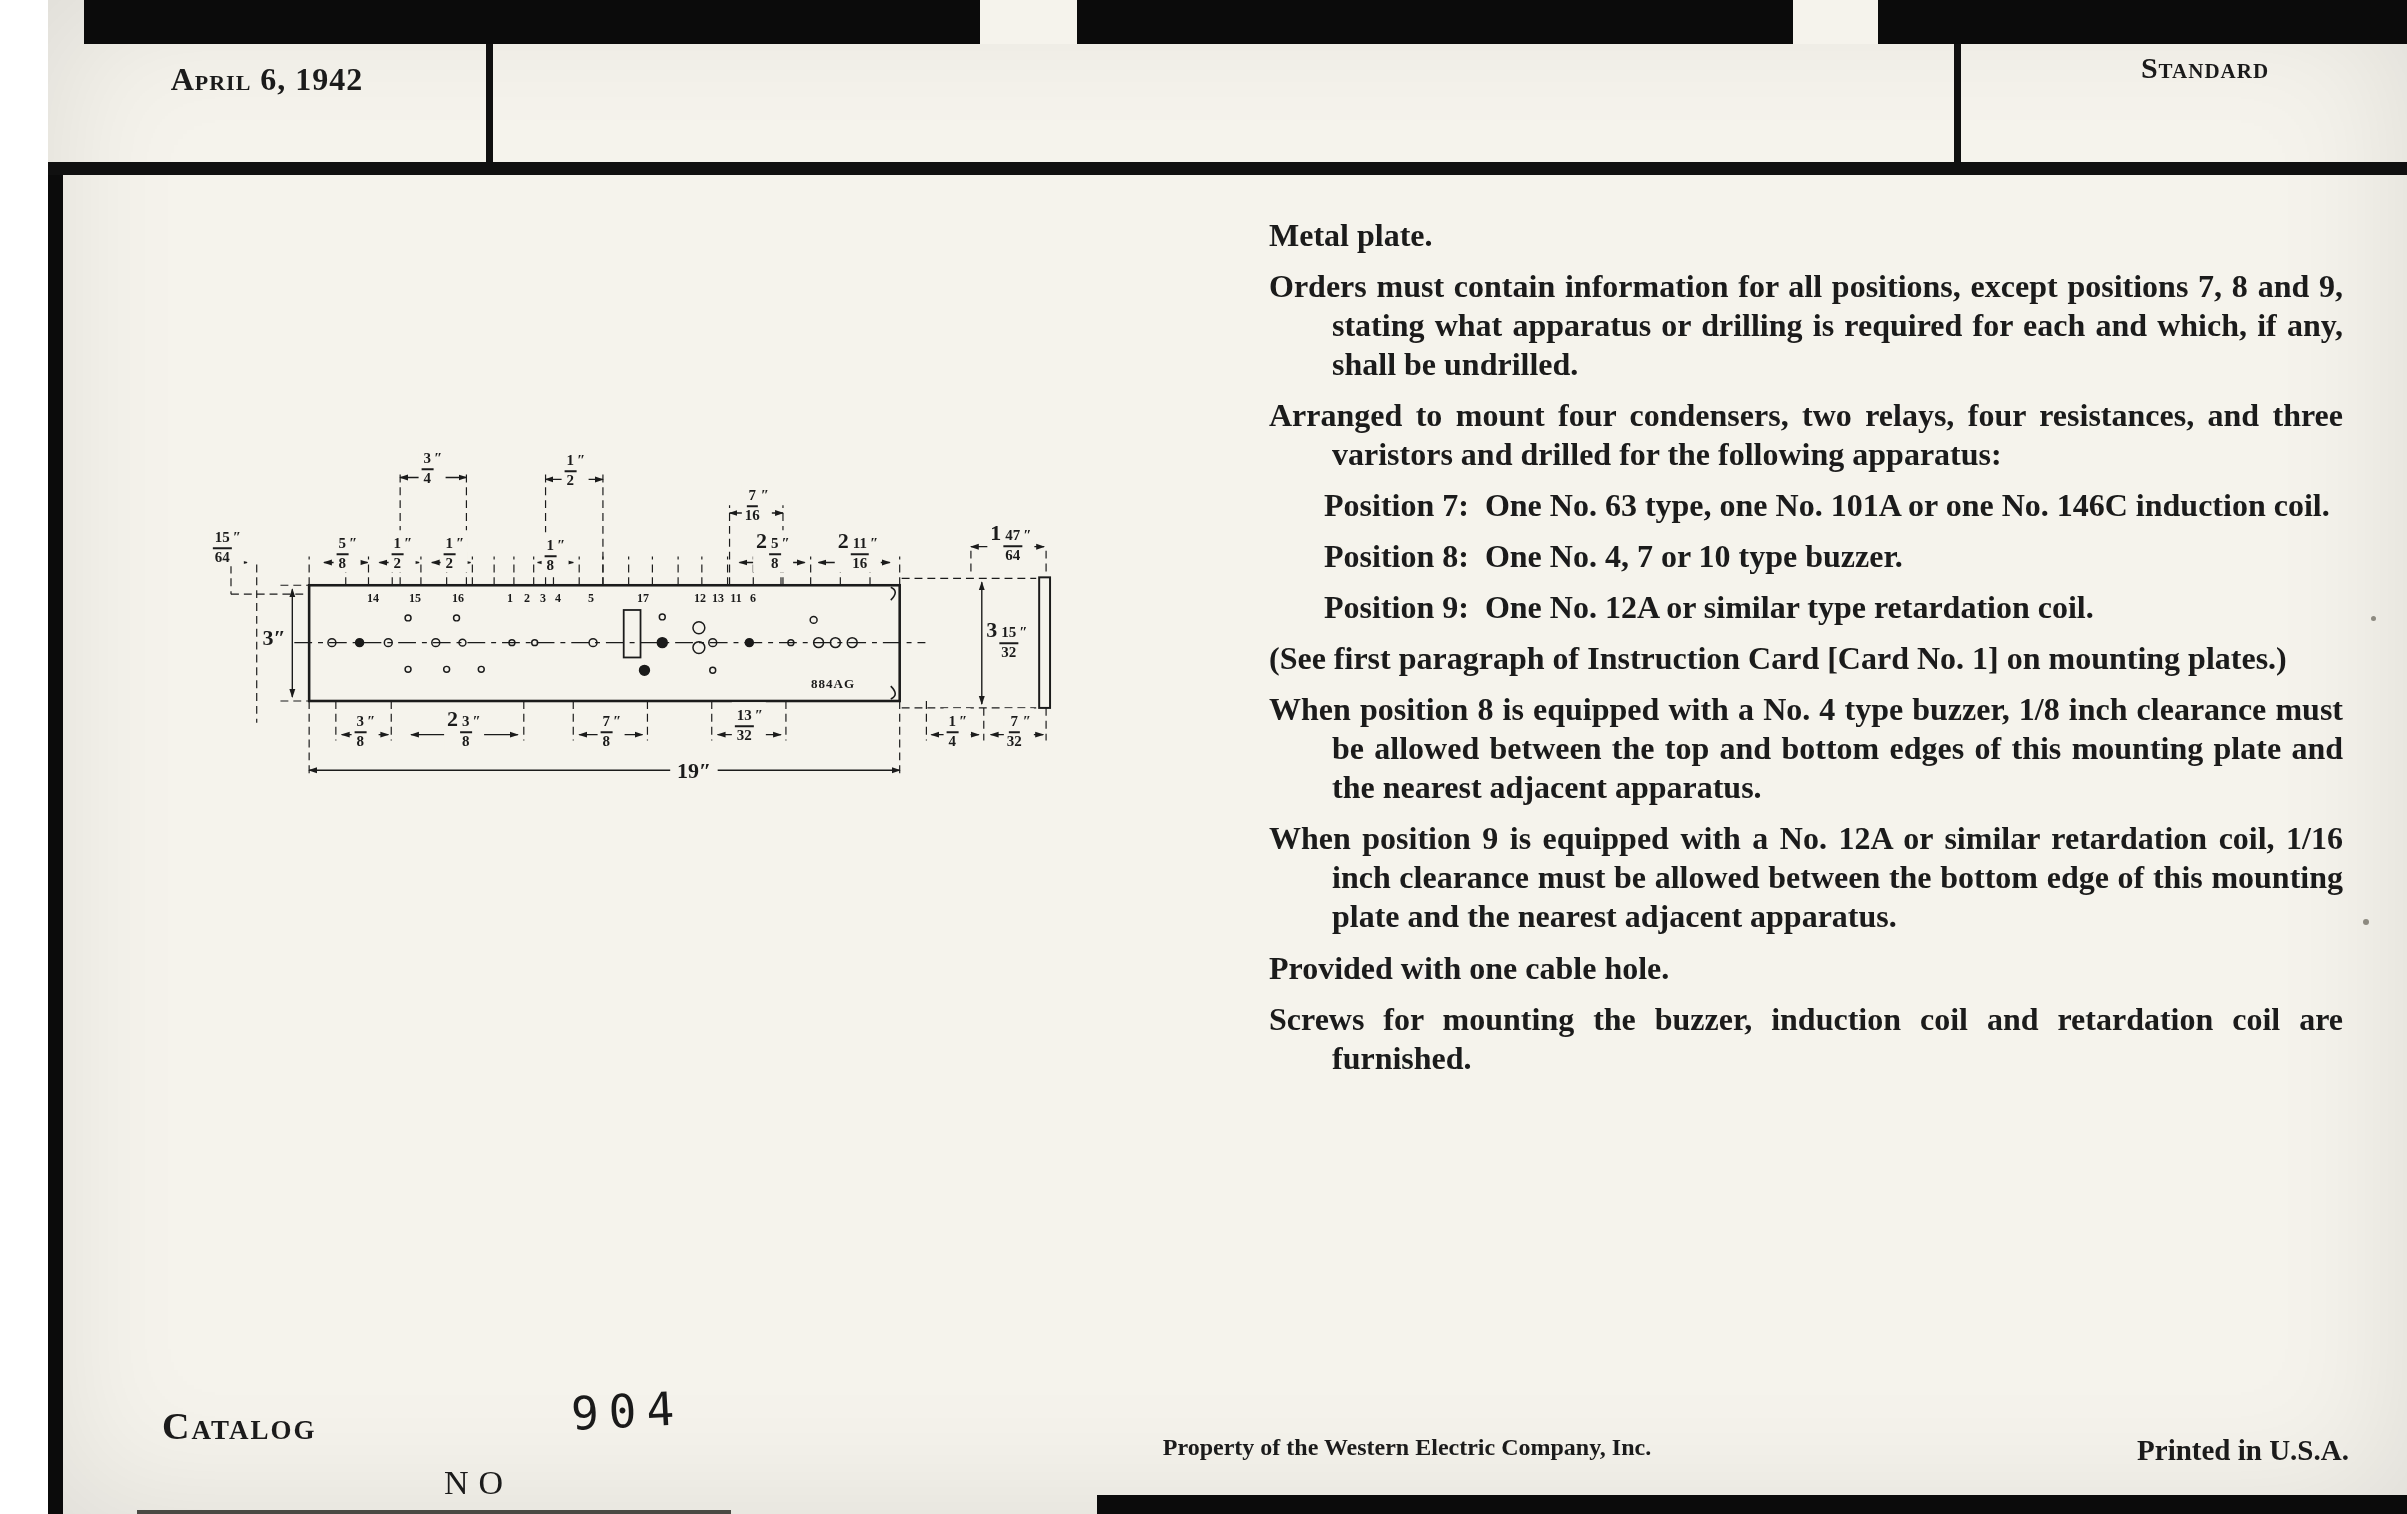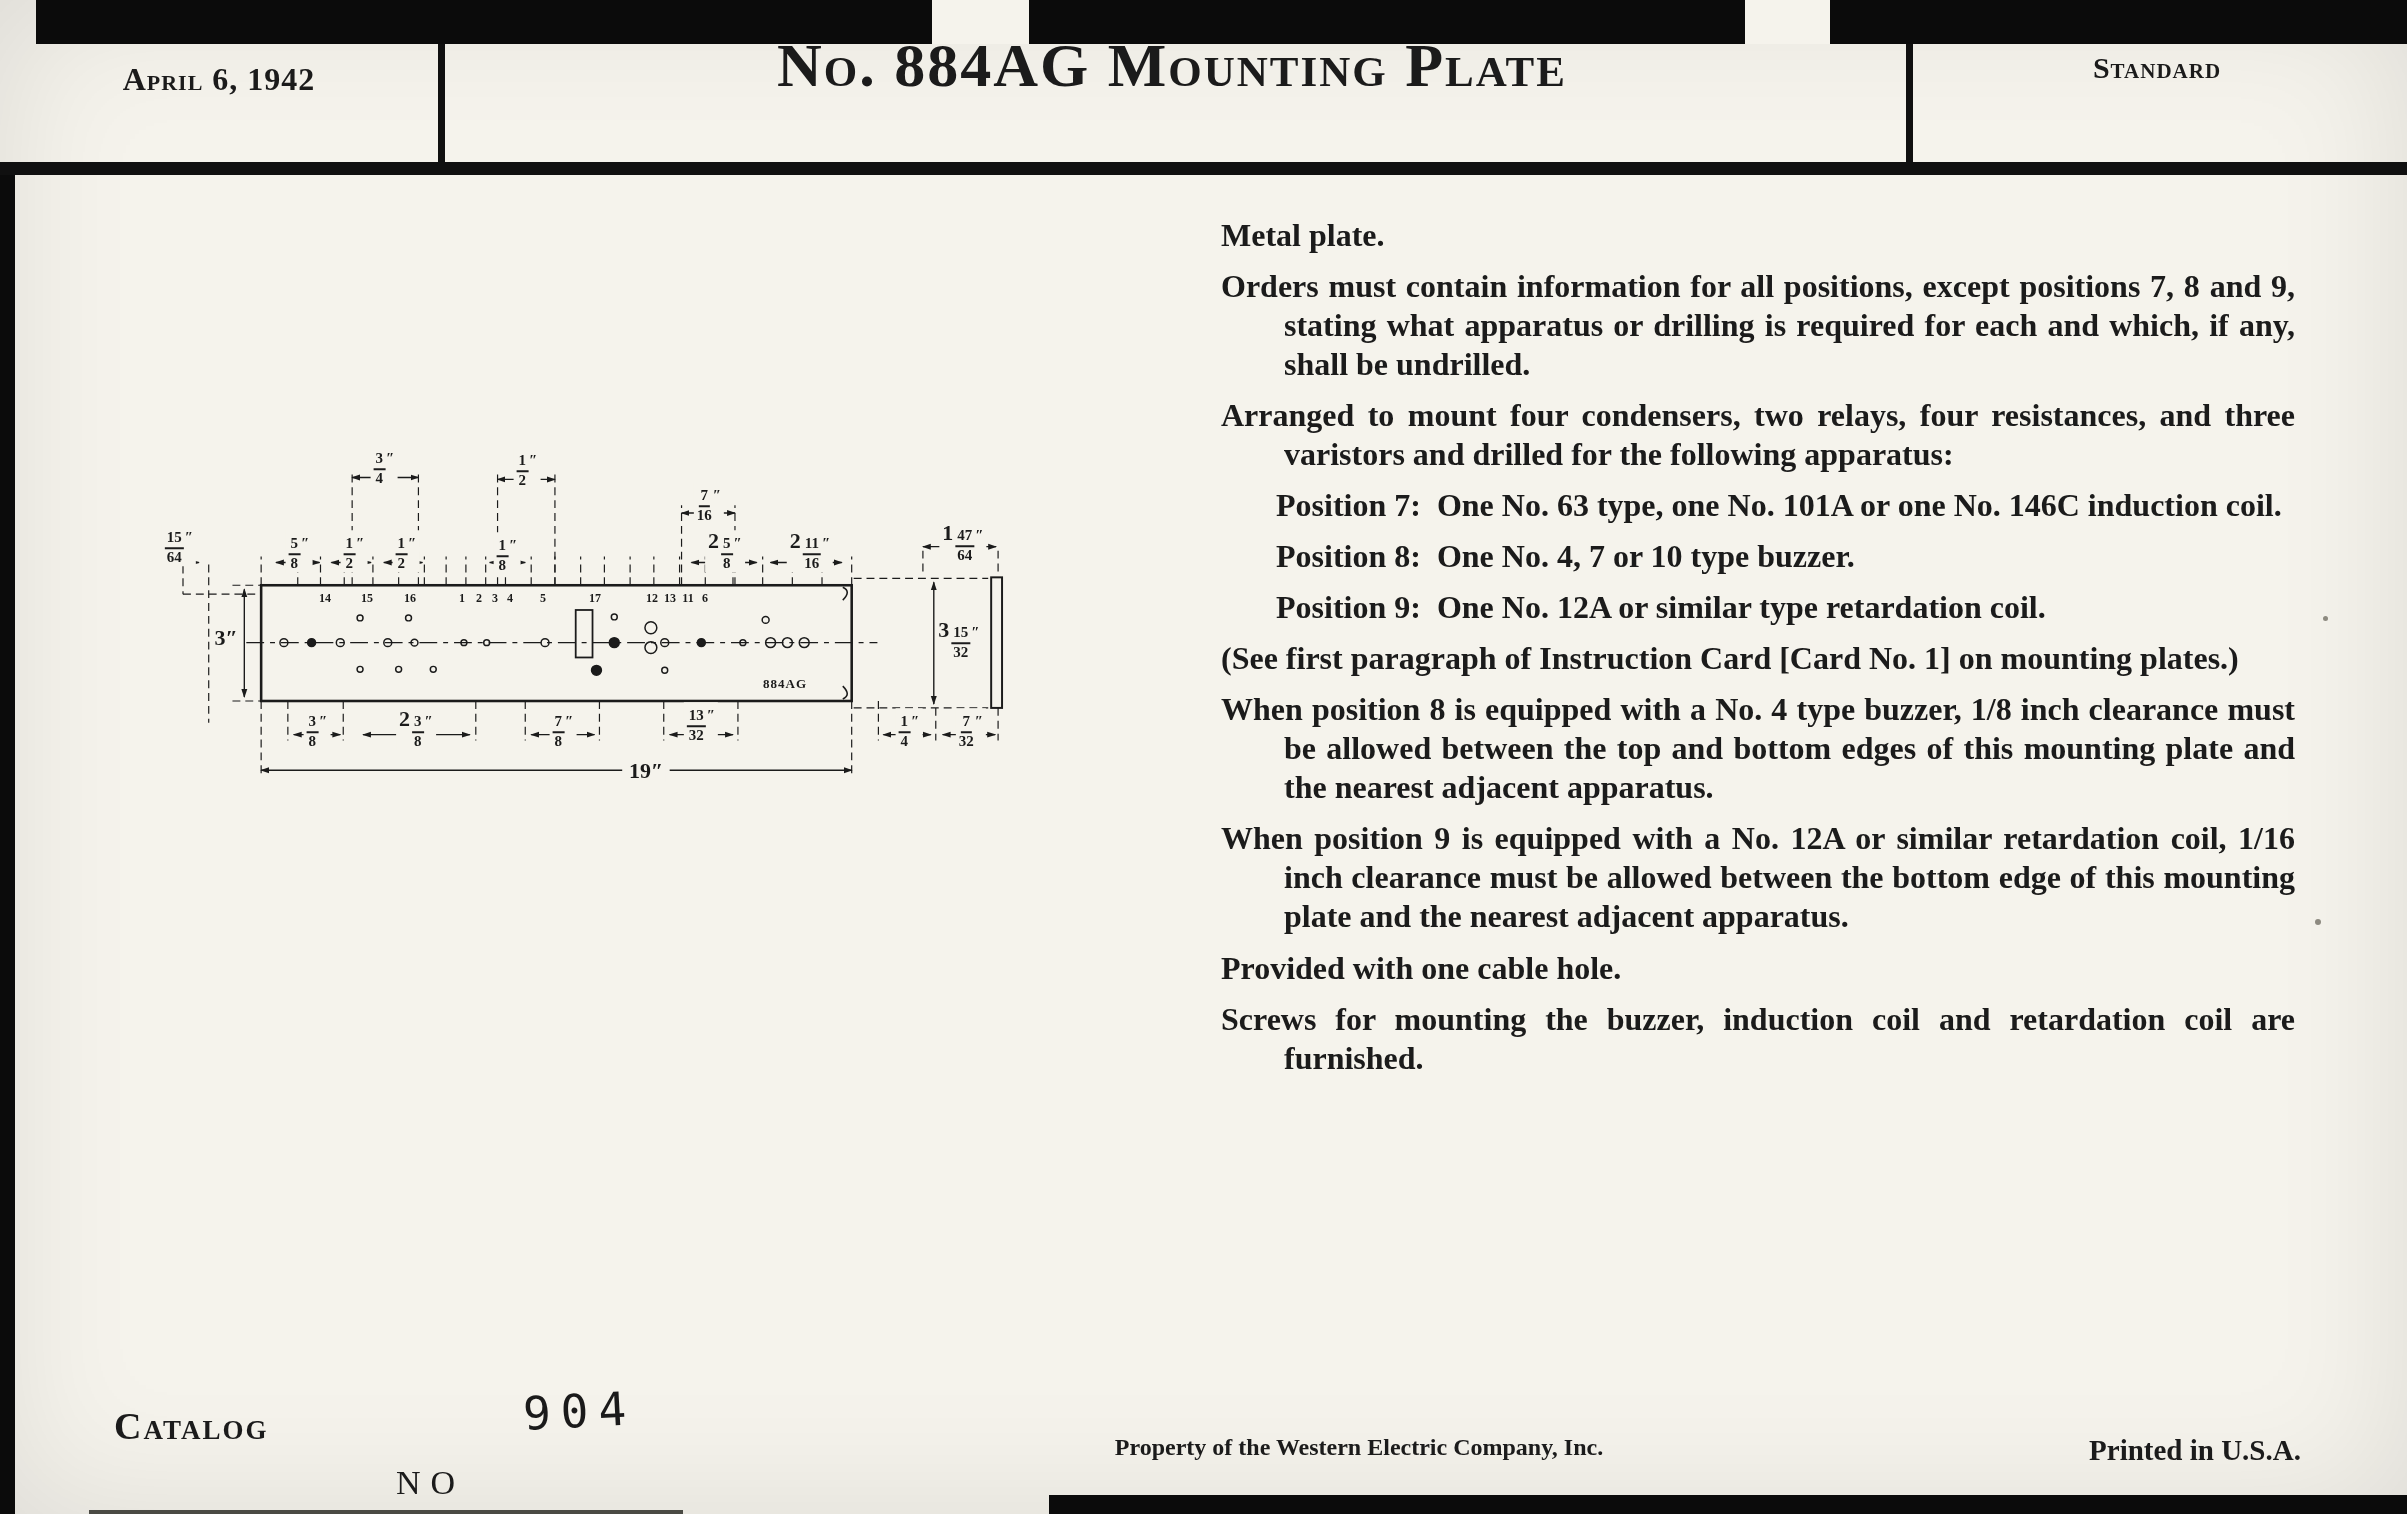"April 6, 1942" .page { margin-left: none -> 48px }
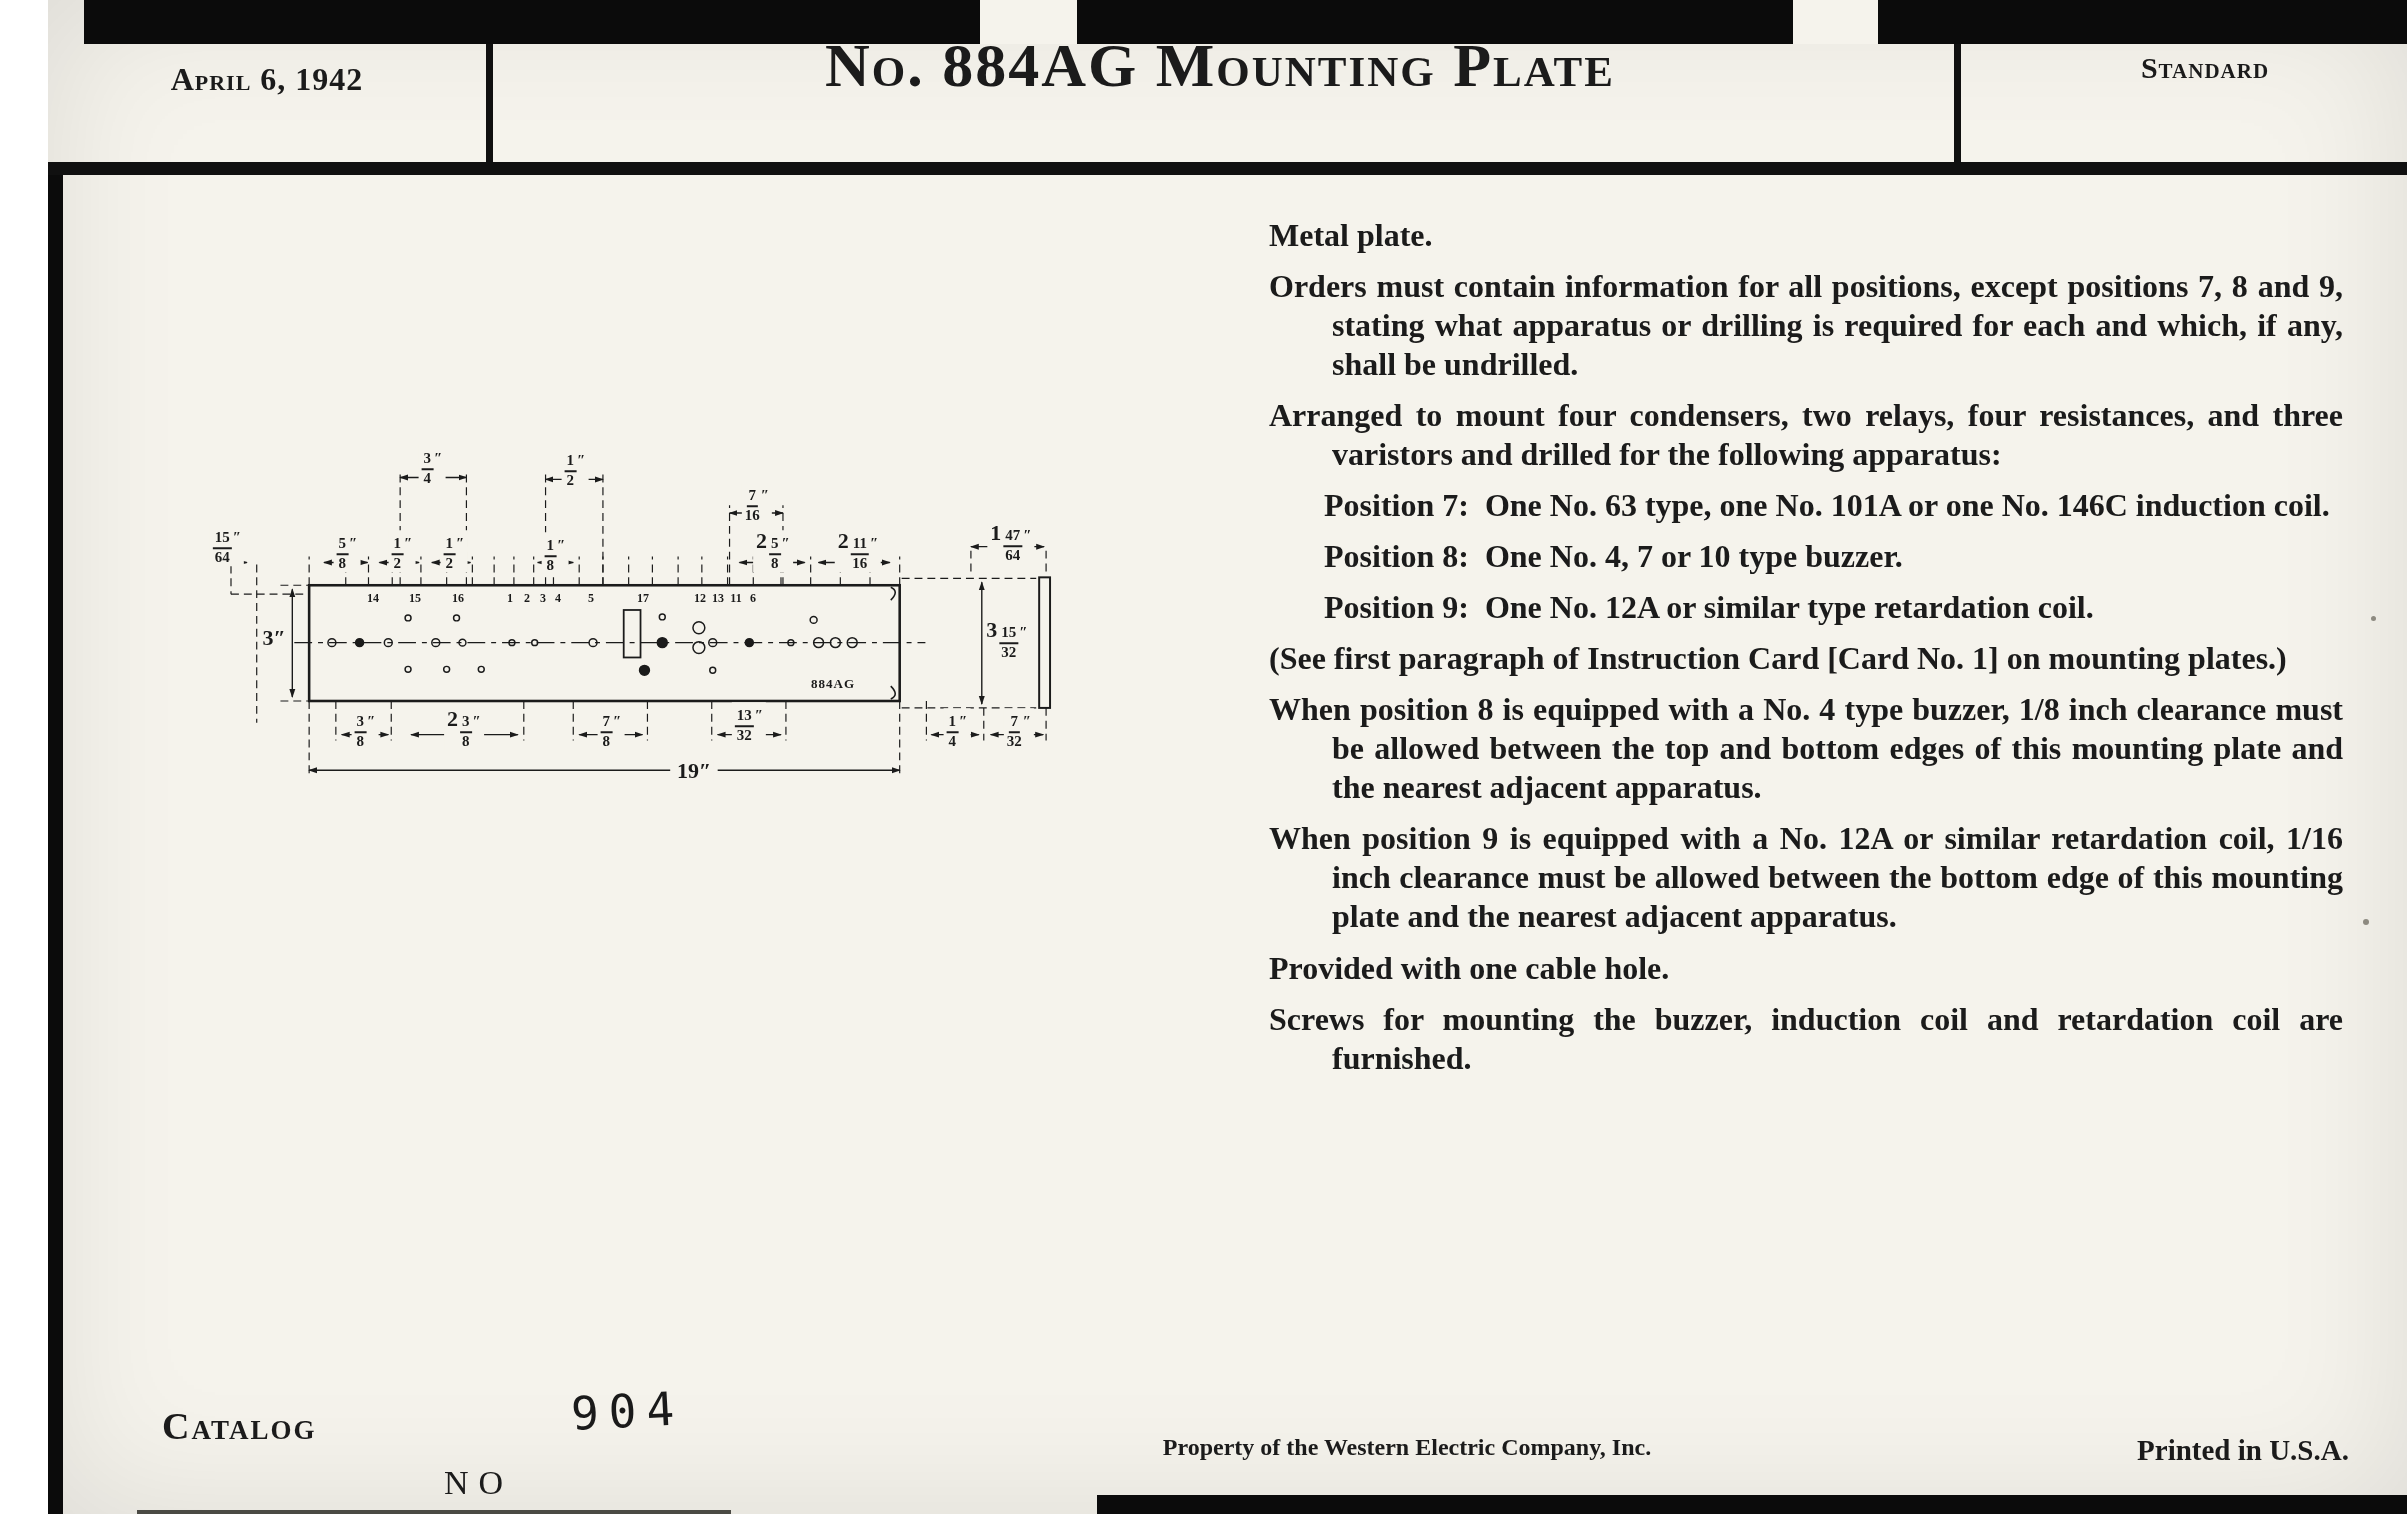"No. 884AG Mounting Plate" h1.hdr-title { html: <h1>No. 884AG Mounting Plate</h1> -> none }
